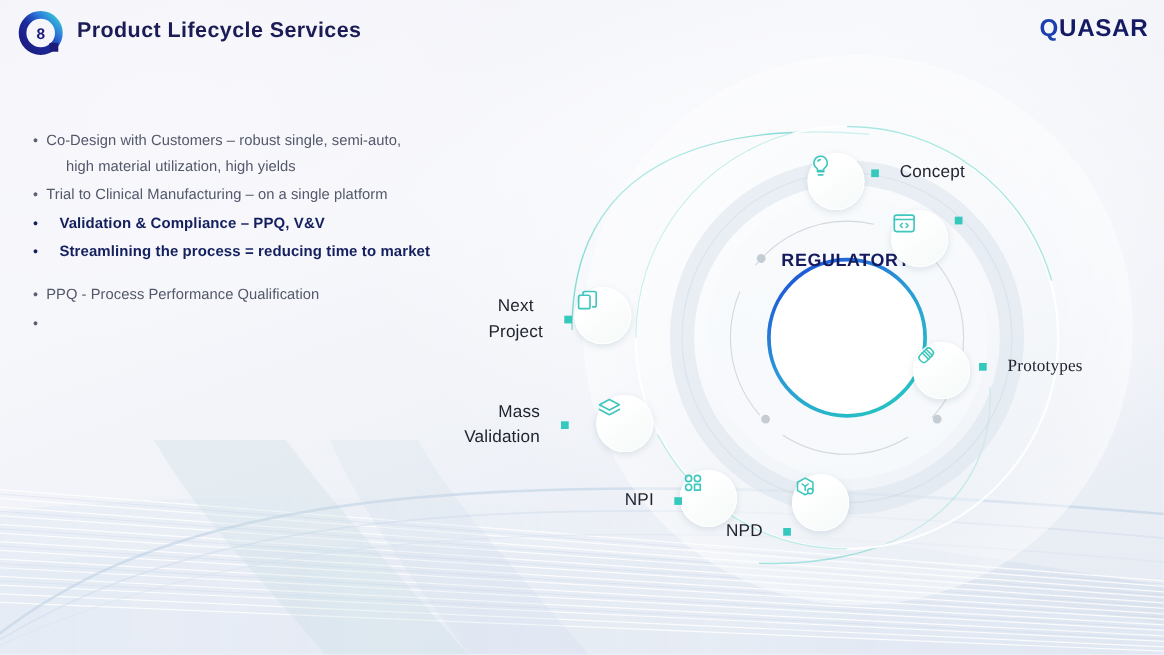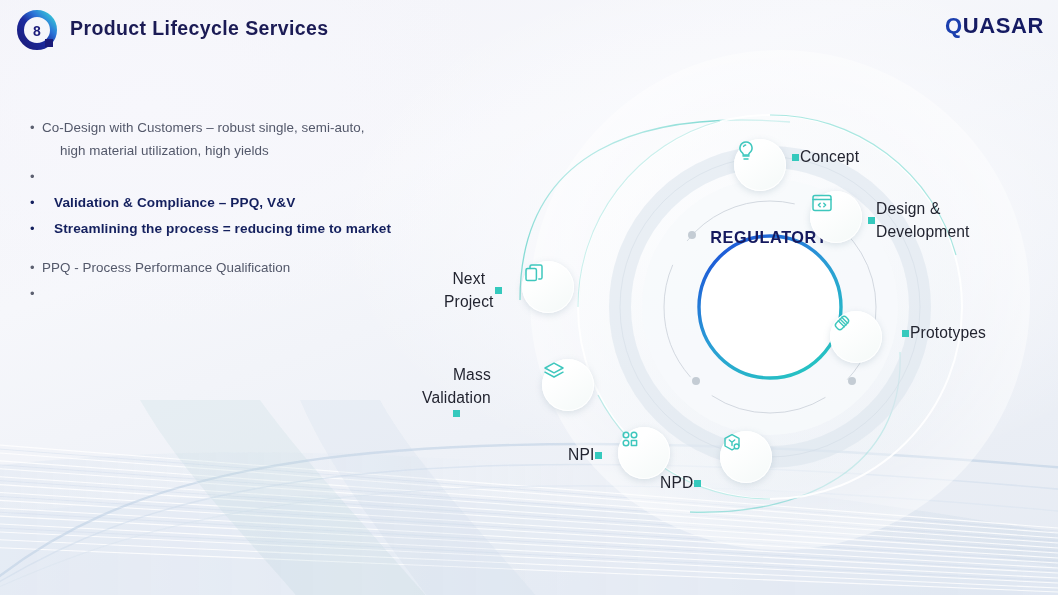"Concept" .nlabel { gap: 1px -> 19px }
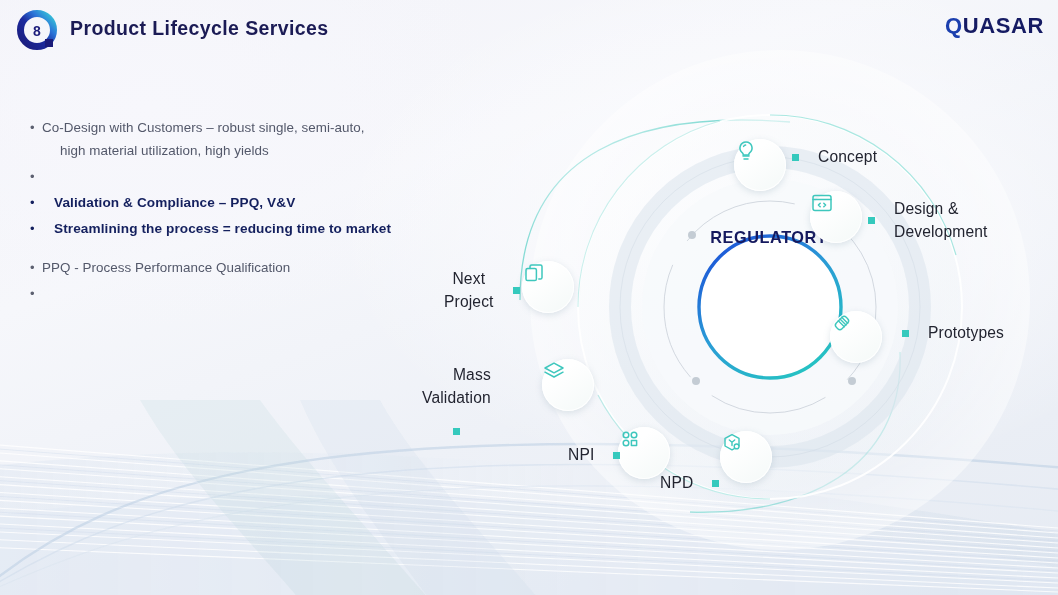"Trial to Clinical Manufacturing –" span.b-txt { html: none -> <span>Trial to Clinical Manufacturing – on a single platform</span> }
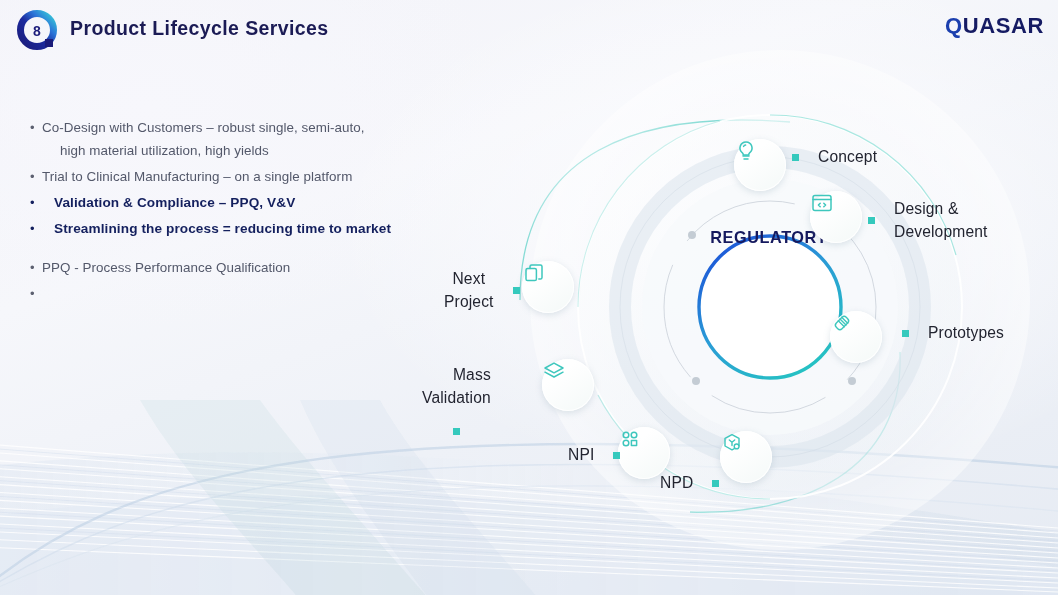"Design &" span { html: <span> <span>Design &amp;</span> <span>Development</span> </span> -> none }
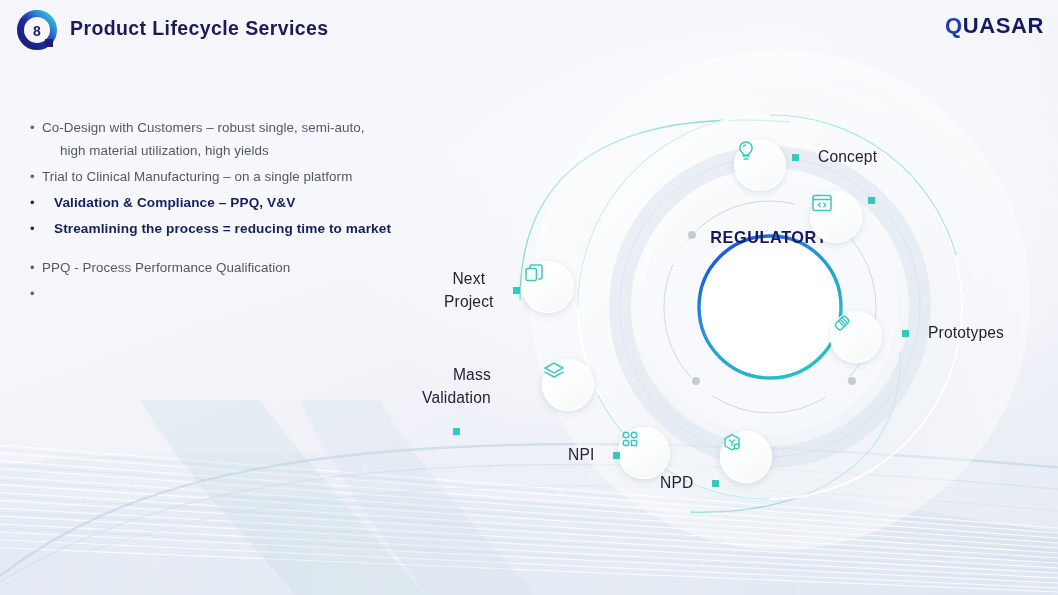"Prototypes" div.nlabel { font-family: none -> Liberation Serif, serif; left: 432px -> 420px }
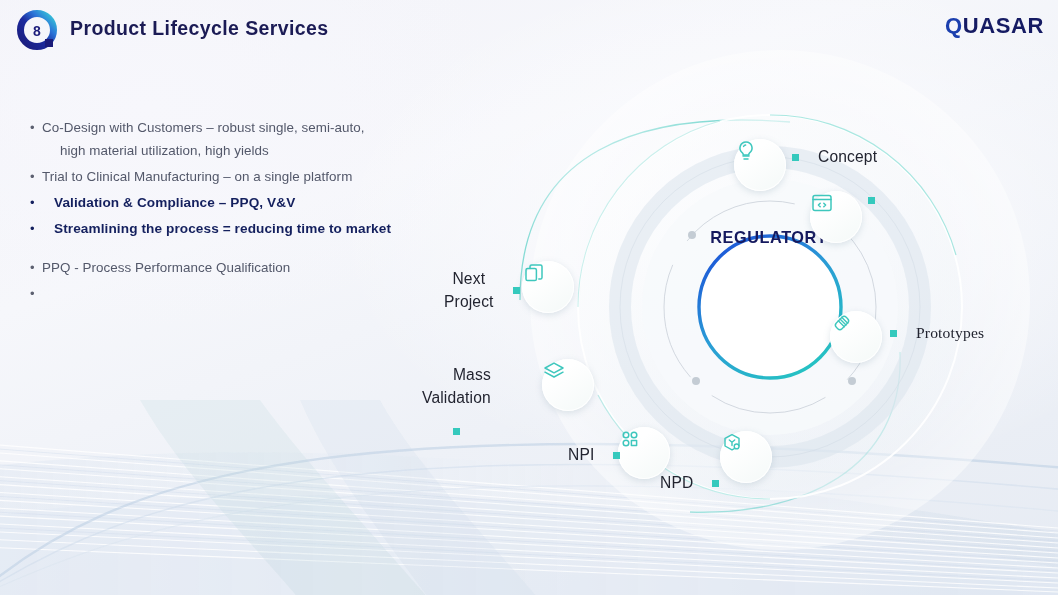"Mass" div.nlabel { flex-direction: column -> none }
